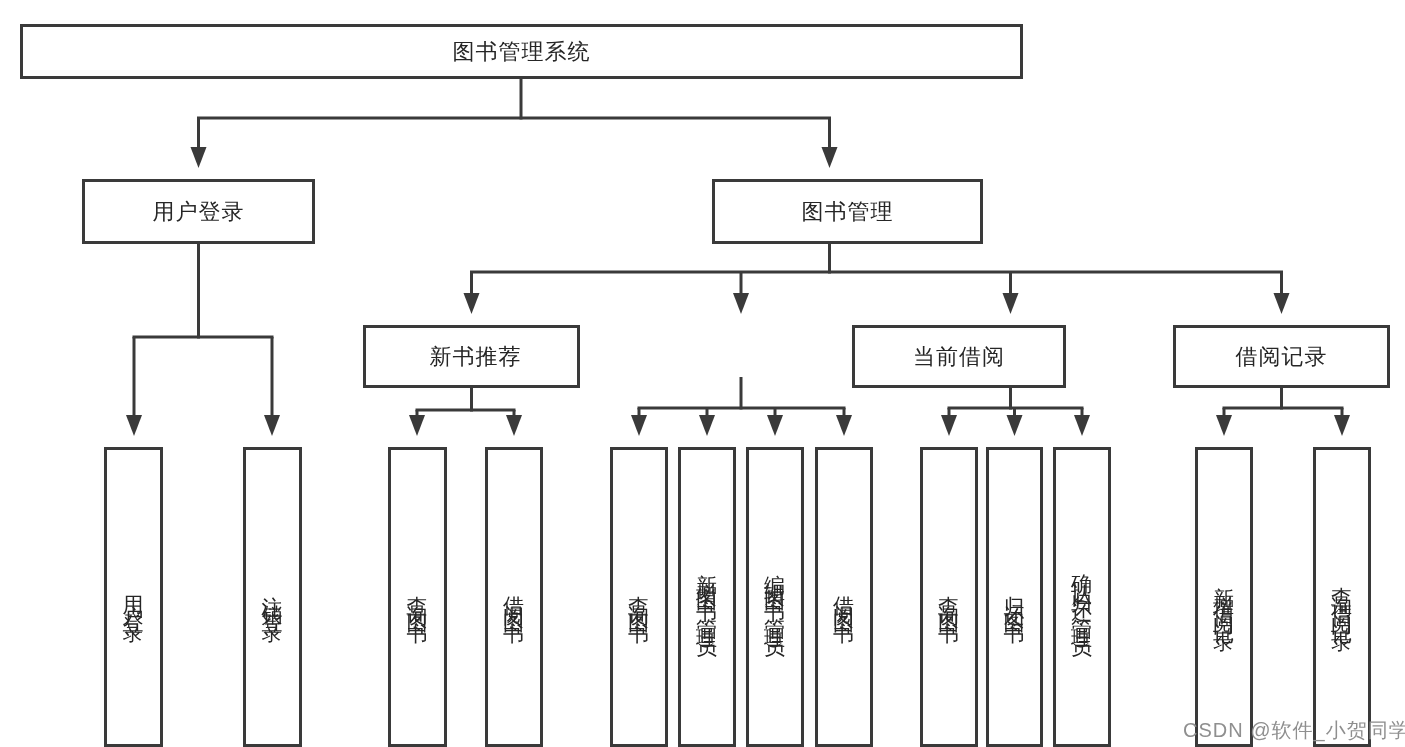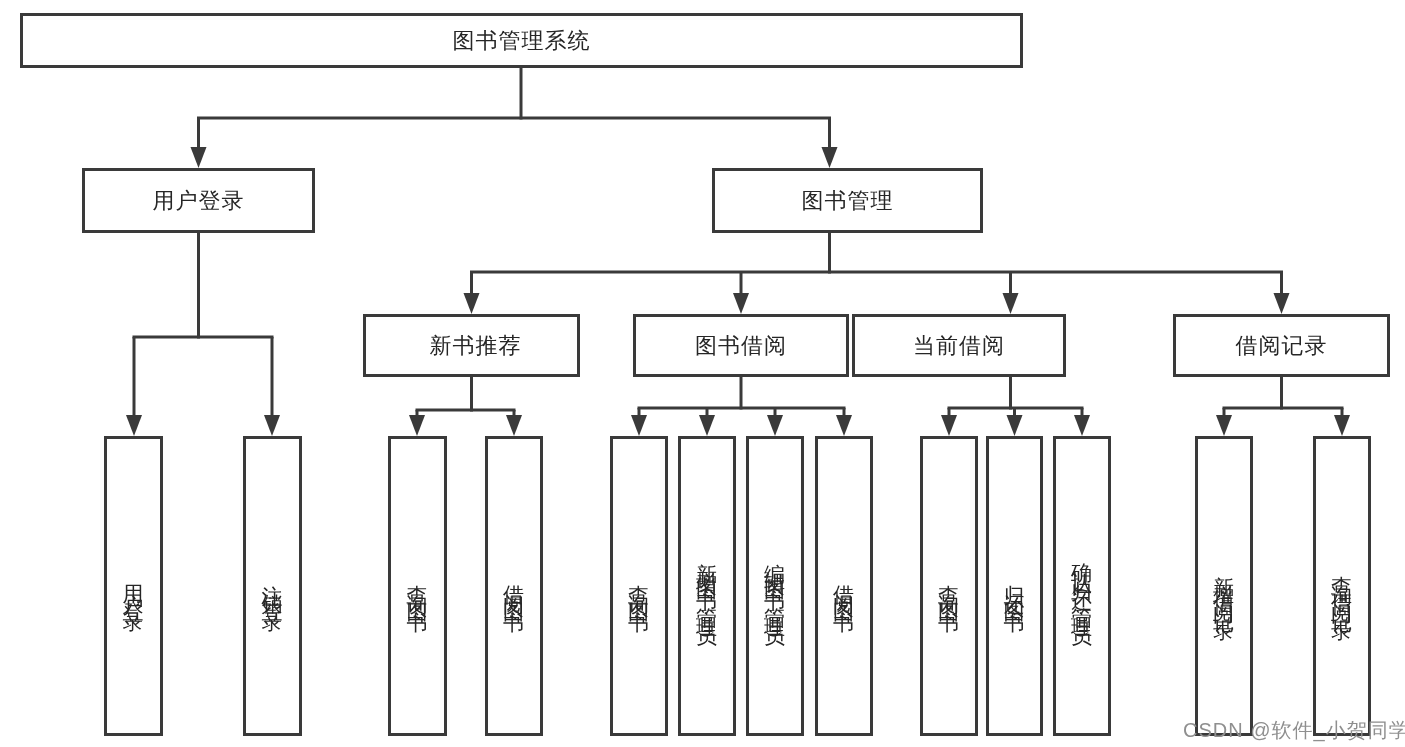"图书管理系统" .node { margin-top: none -> 11px }
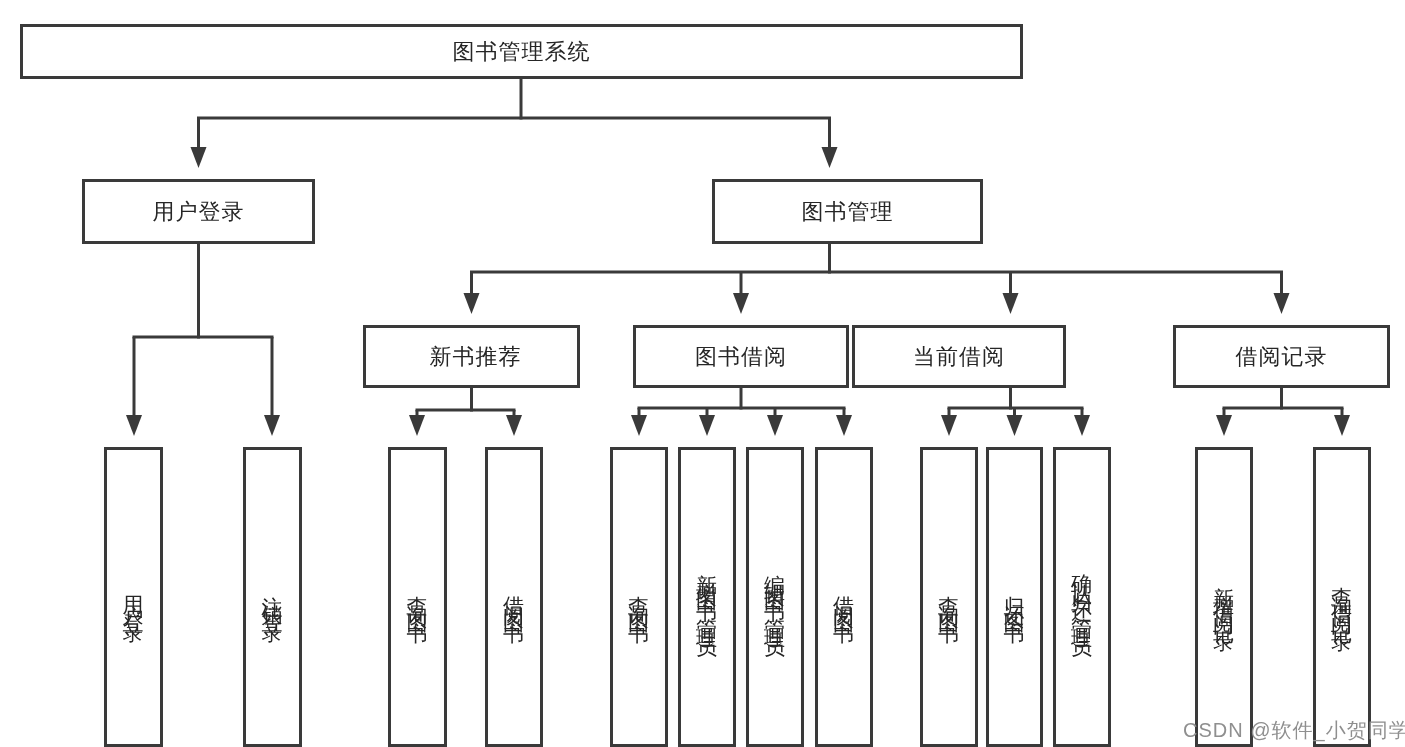"图书借阅" div.node { html: <div>图书借阅</div> -> none }
